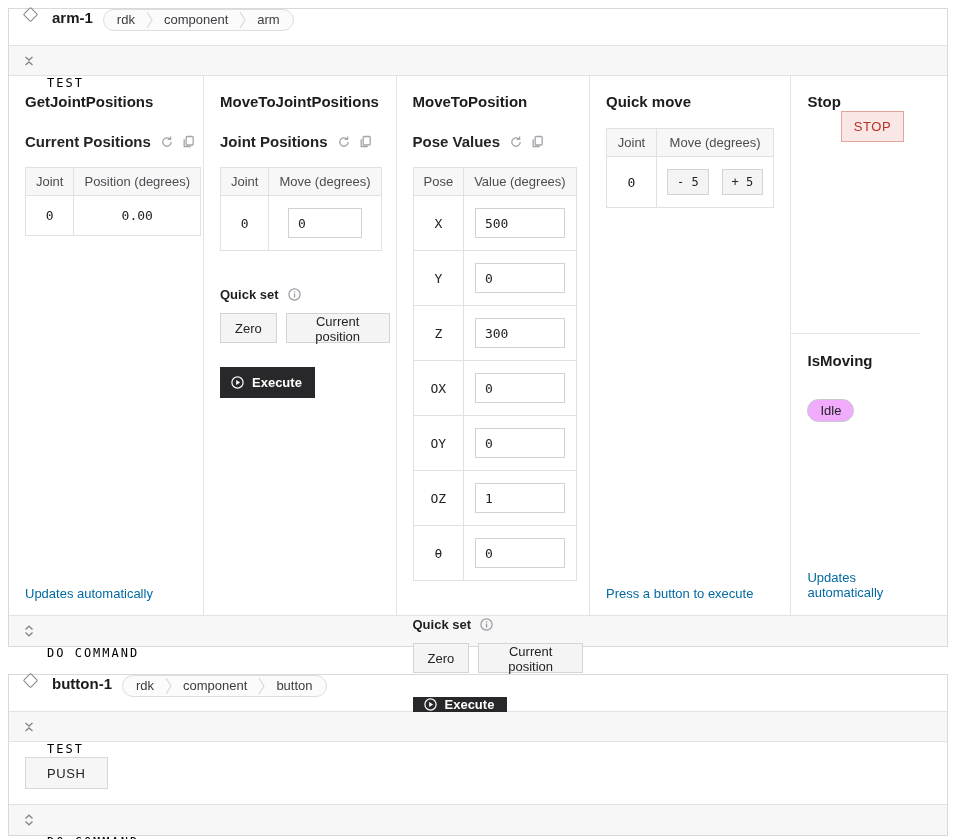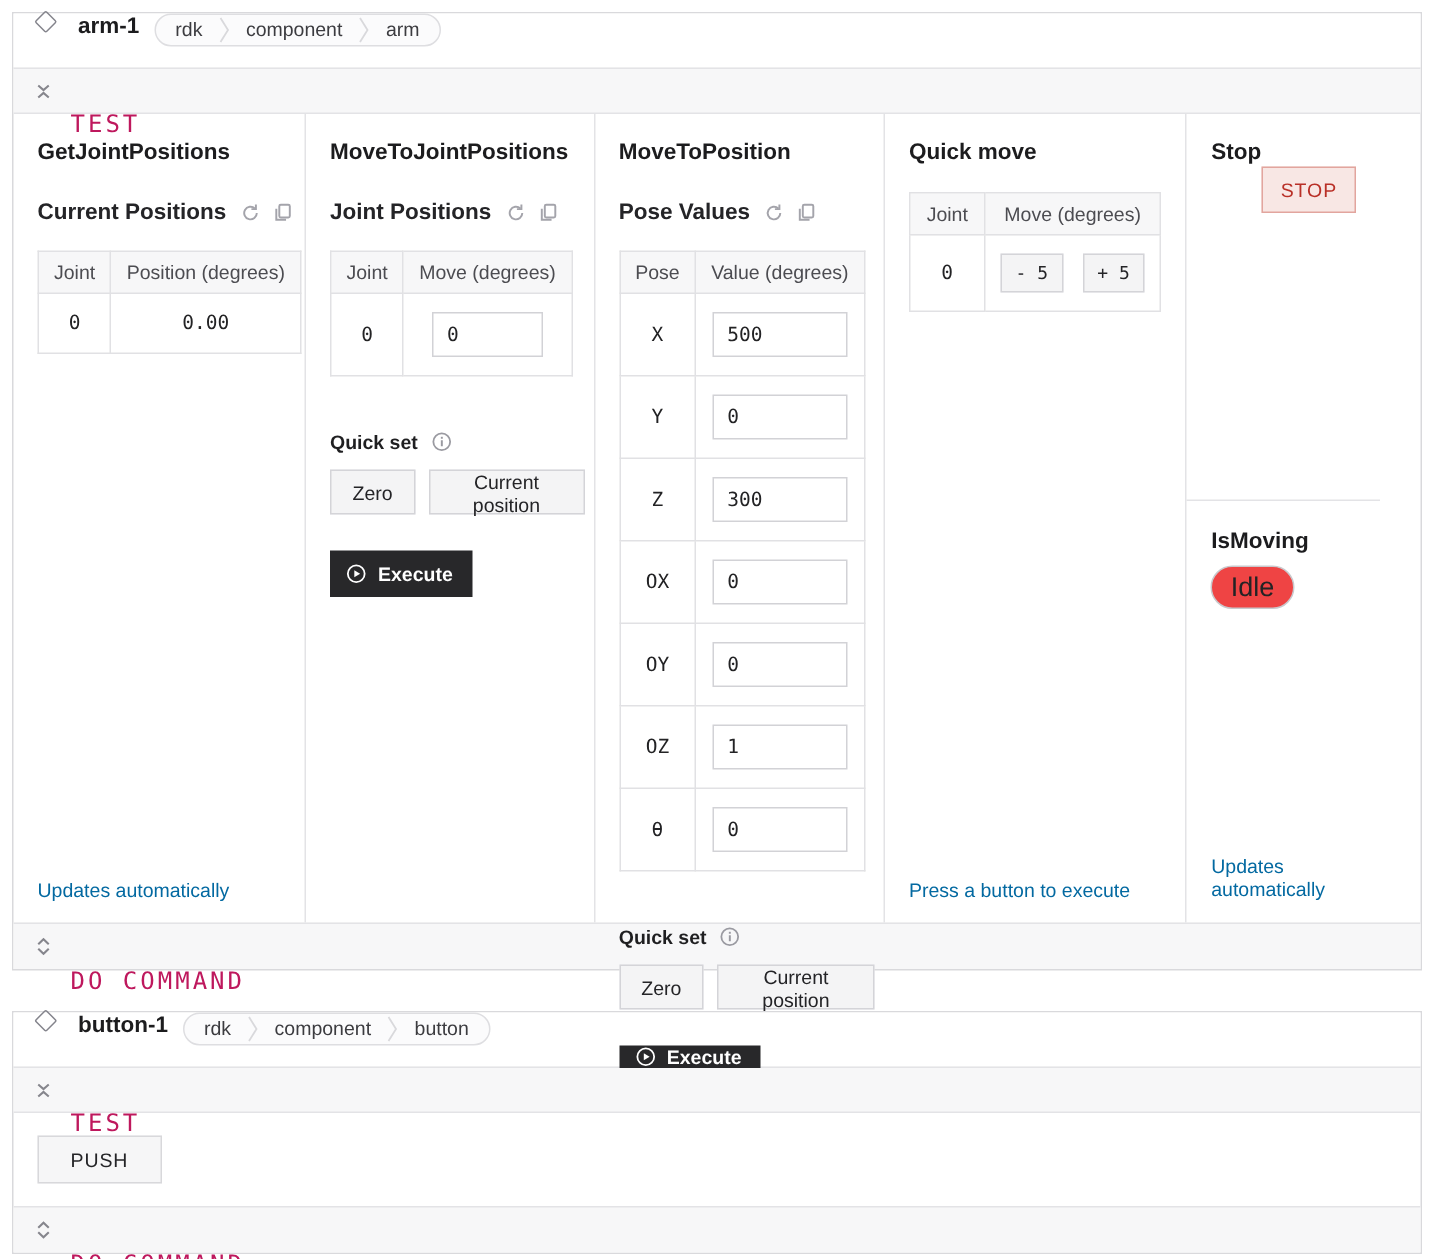"TEST" .section-bar-label { color: #be185d -> #000000; font-size: 16px -> 12px }
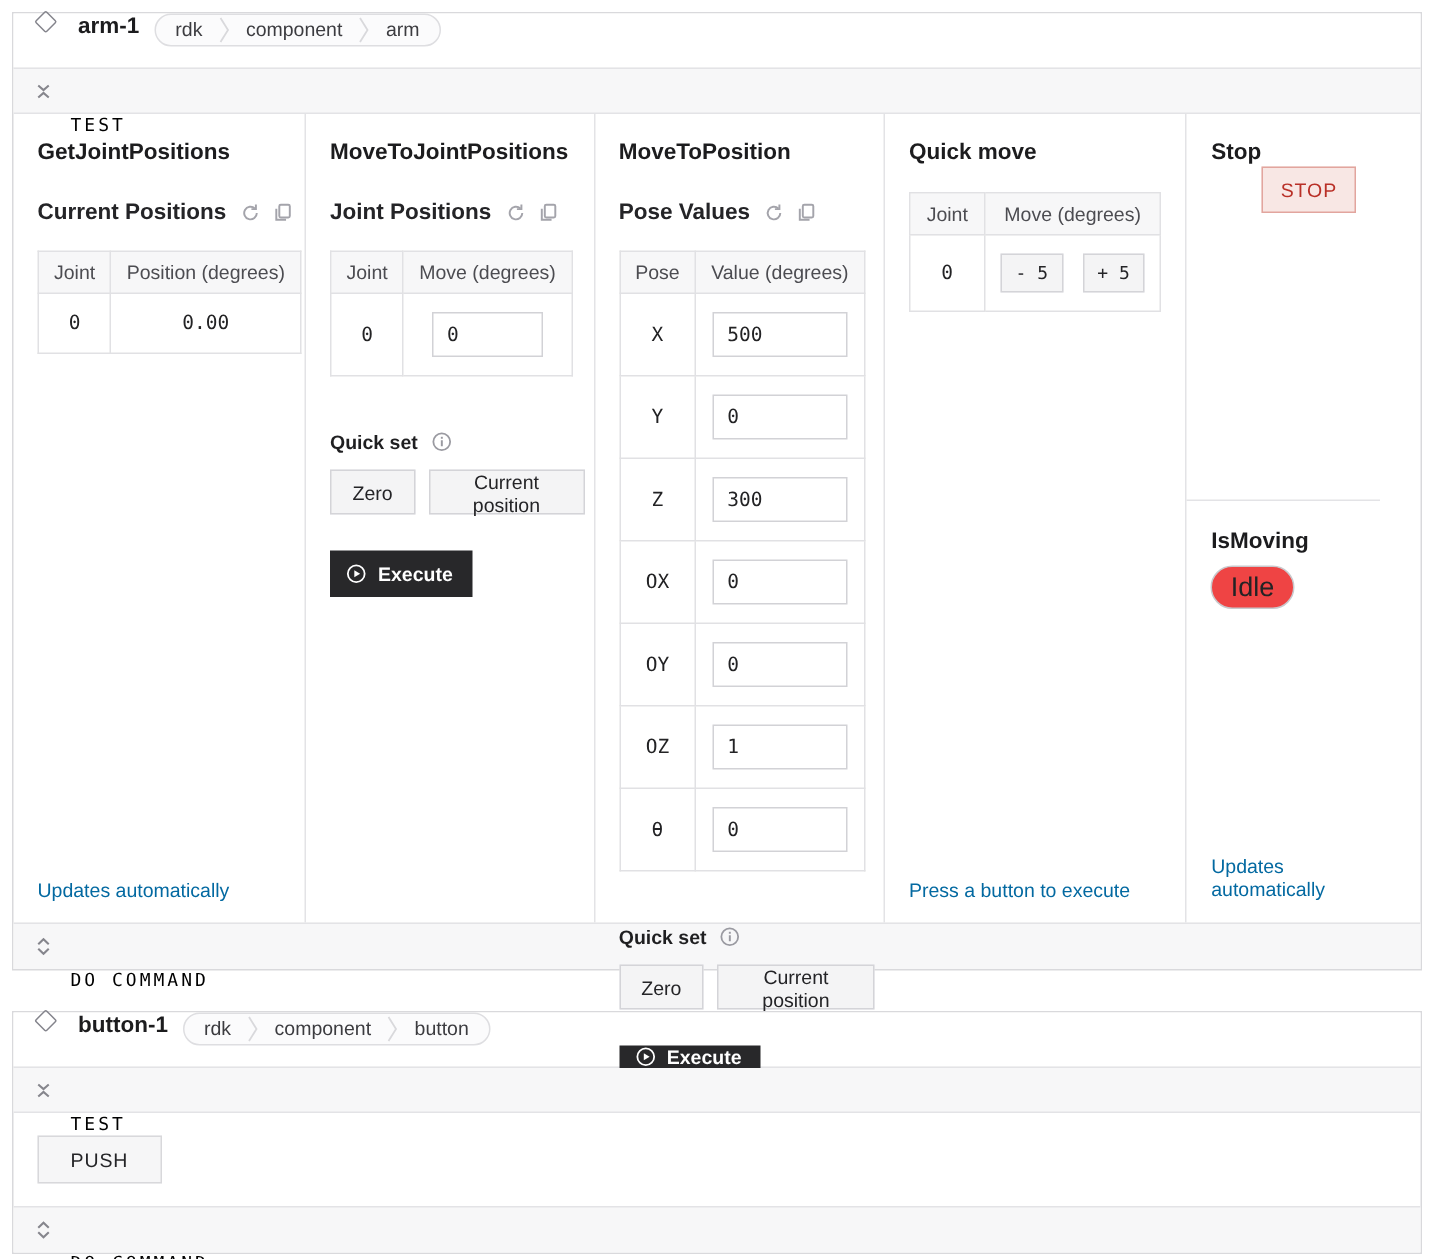"Idle" .pill { background: #ef4444 -> #f0abfc; font-size: 18px -> 13px; margin-top: 7px -> 29px }
